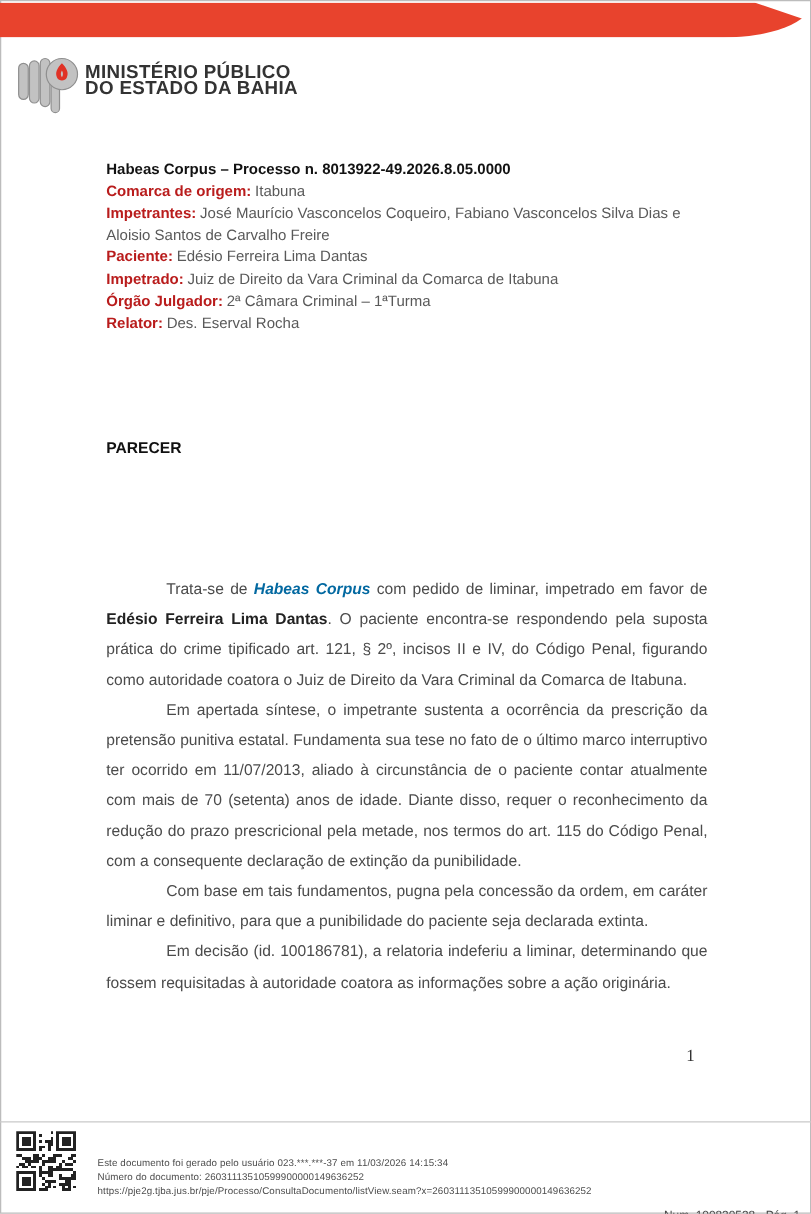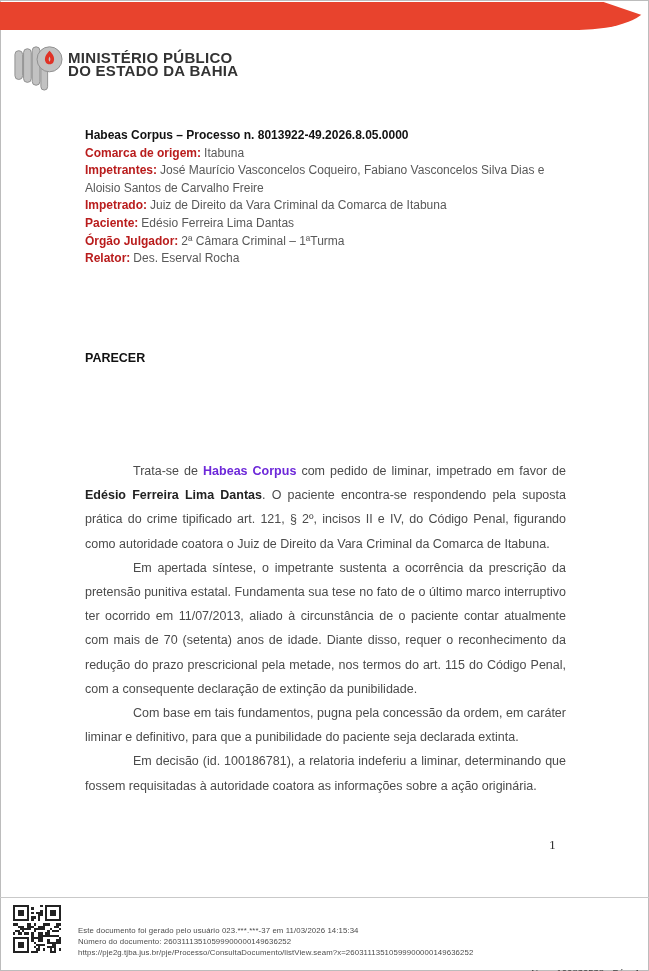"Impetrado: Juiz de Direito da" div.meta-line { order: before "Paciente: Edésio Ferreira Lima Dantas" -> after "Paciente: Edésio Ferreira Lima Dantas" }
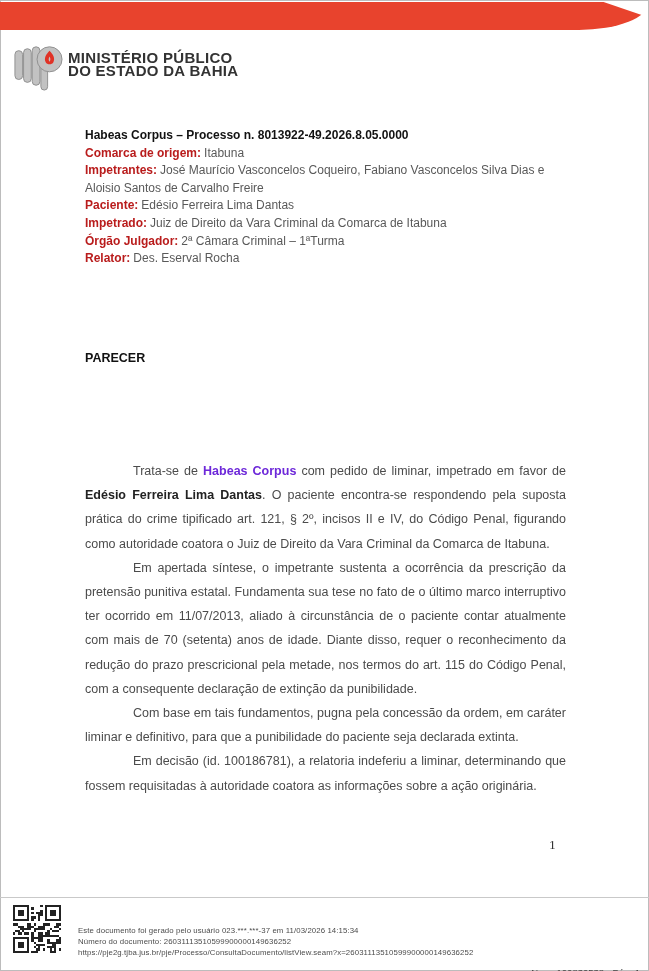"Habeas Corpus" .body-text .bi { color: #6d28d9 -> #0369a1; font-style: none -> italic }
